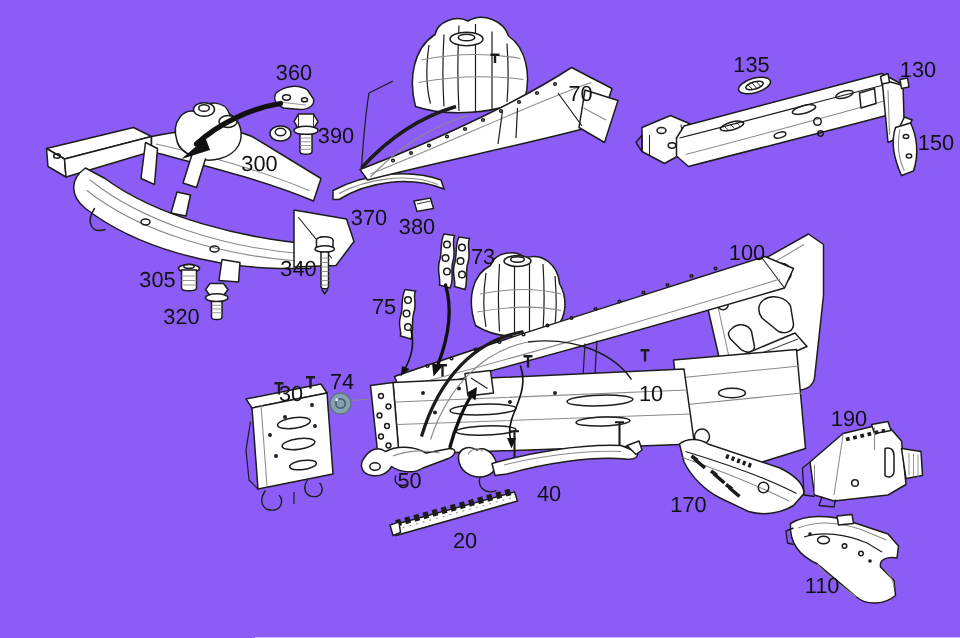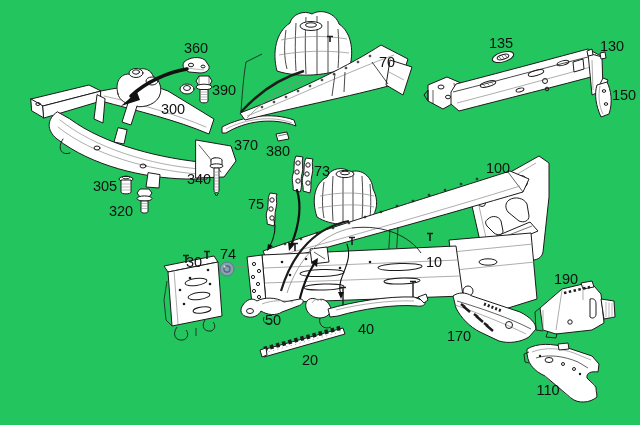"360" .stage { background: #22c55e -> #8b5cf6 }
